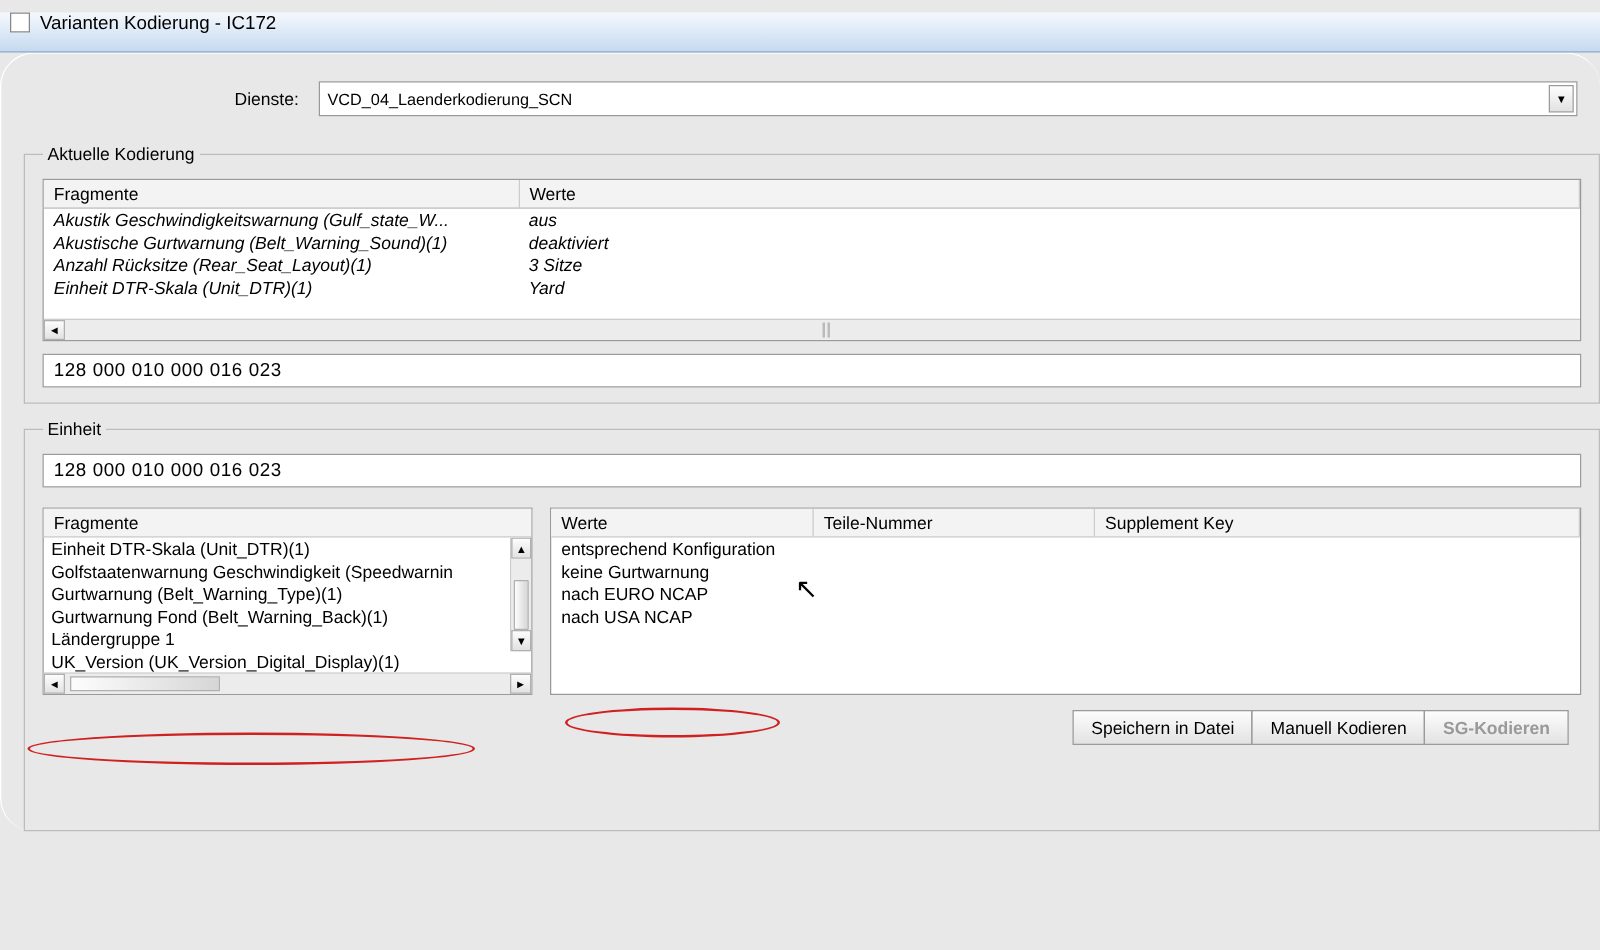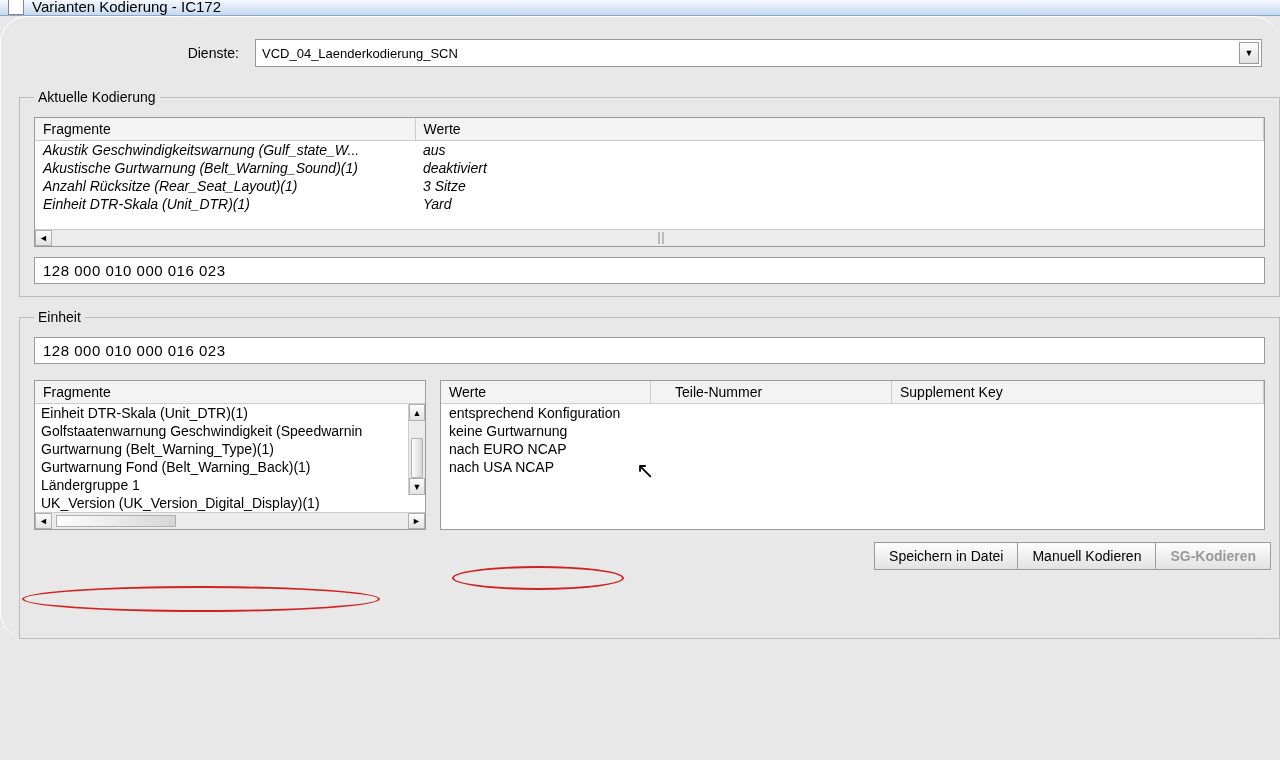"Varianten Kodierung - IC172" .titlebar { align-items: flex-end -> flex-start; height: 16px -> 32px; margin-top: none -> 10px }
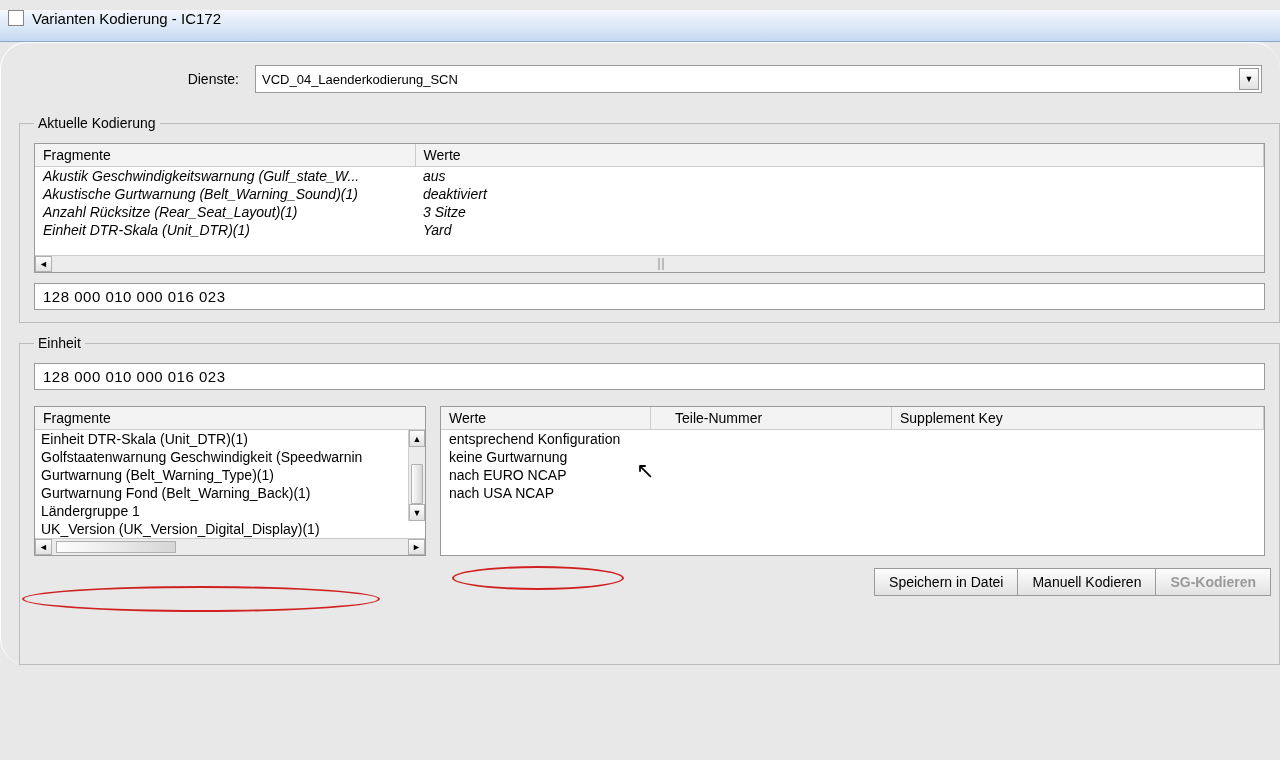"Teile-Nummer" .col-teile { margin-left: 16px -> none }
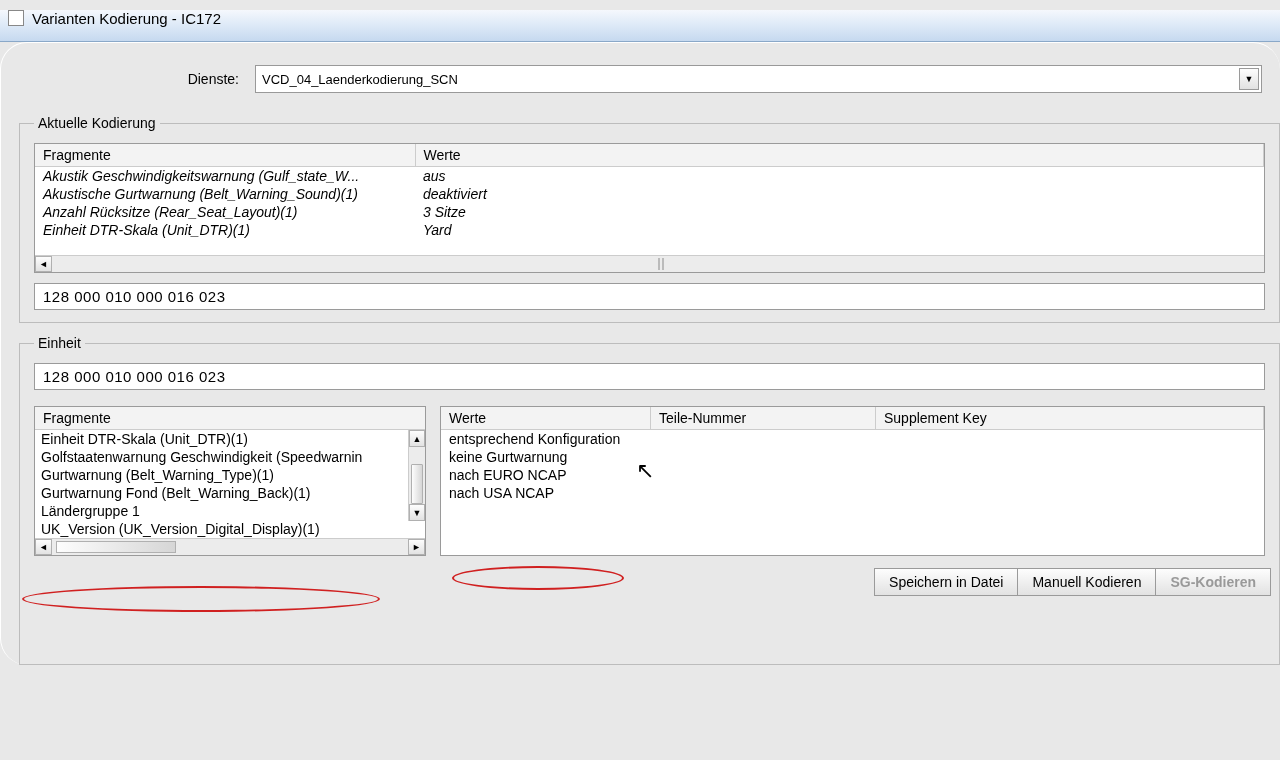"Speichern in Datei" .buttons { right: 8px -> 24px }
